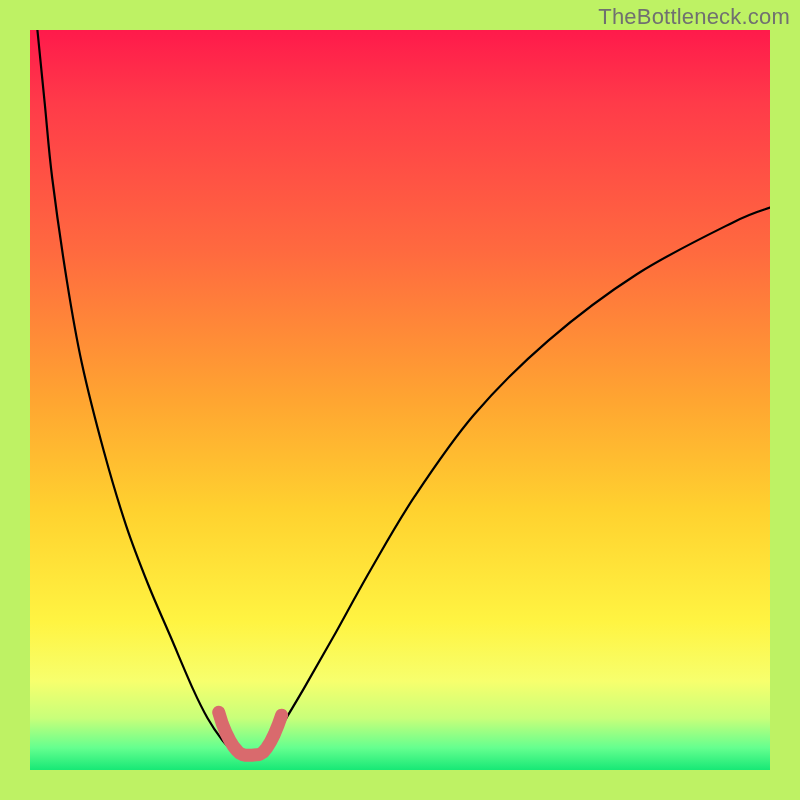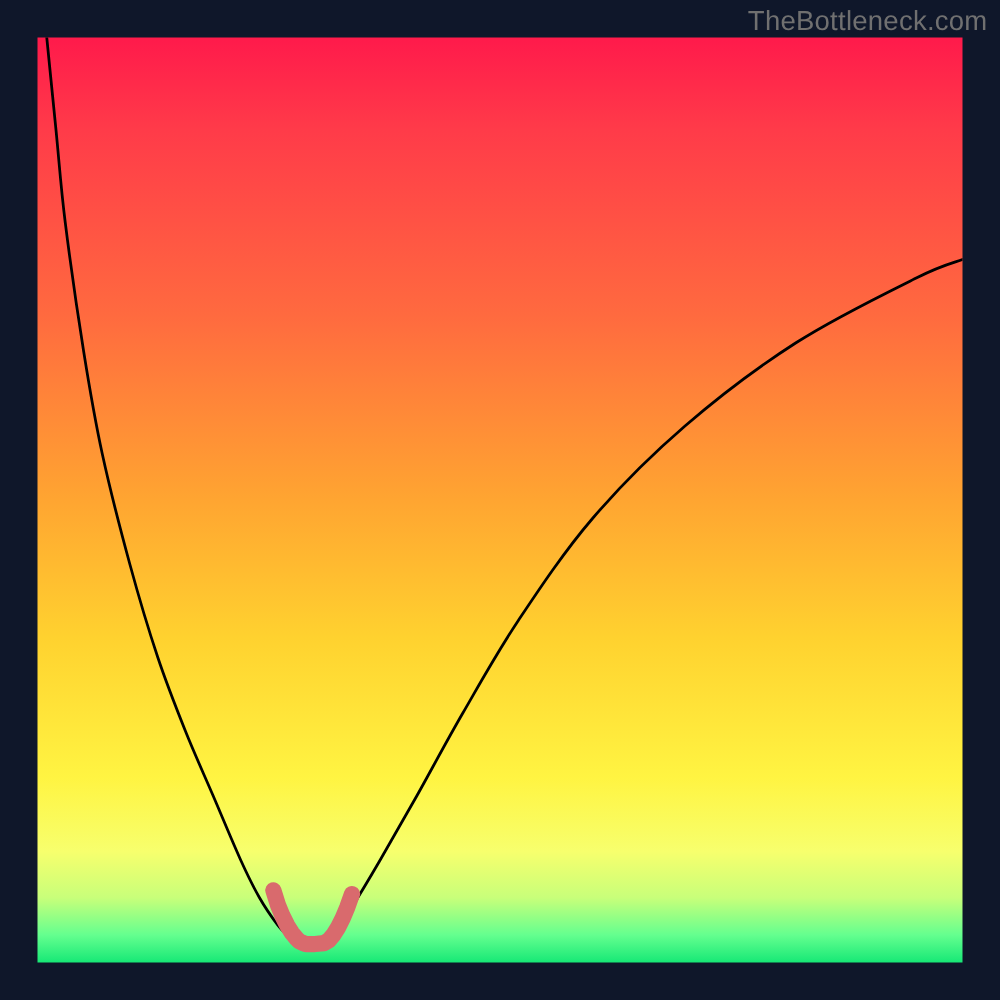"TheBottleneck.com" .frame { background: #0f172a -> #bef264 }
